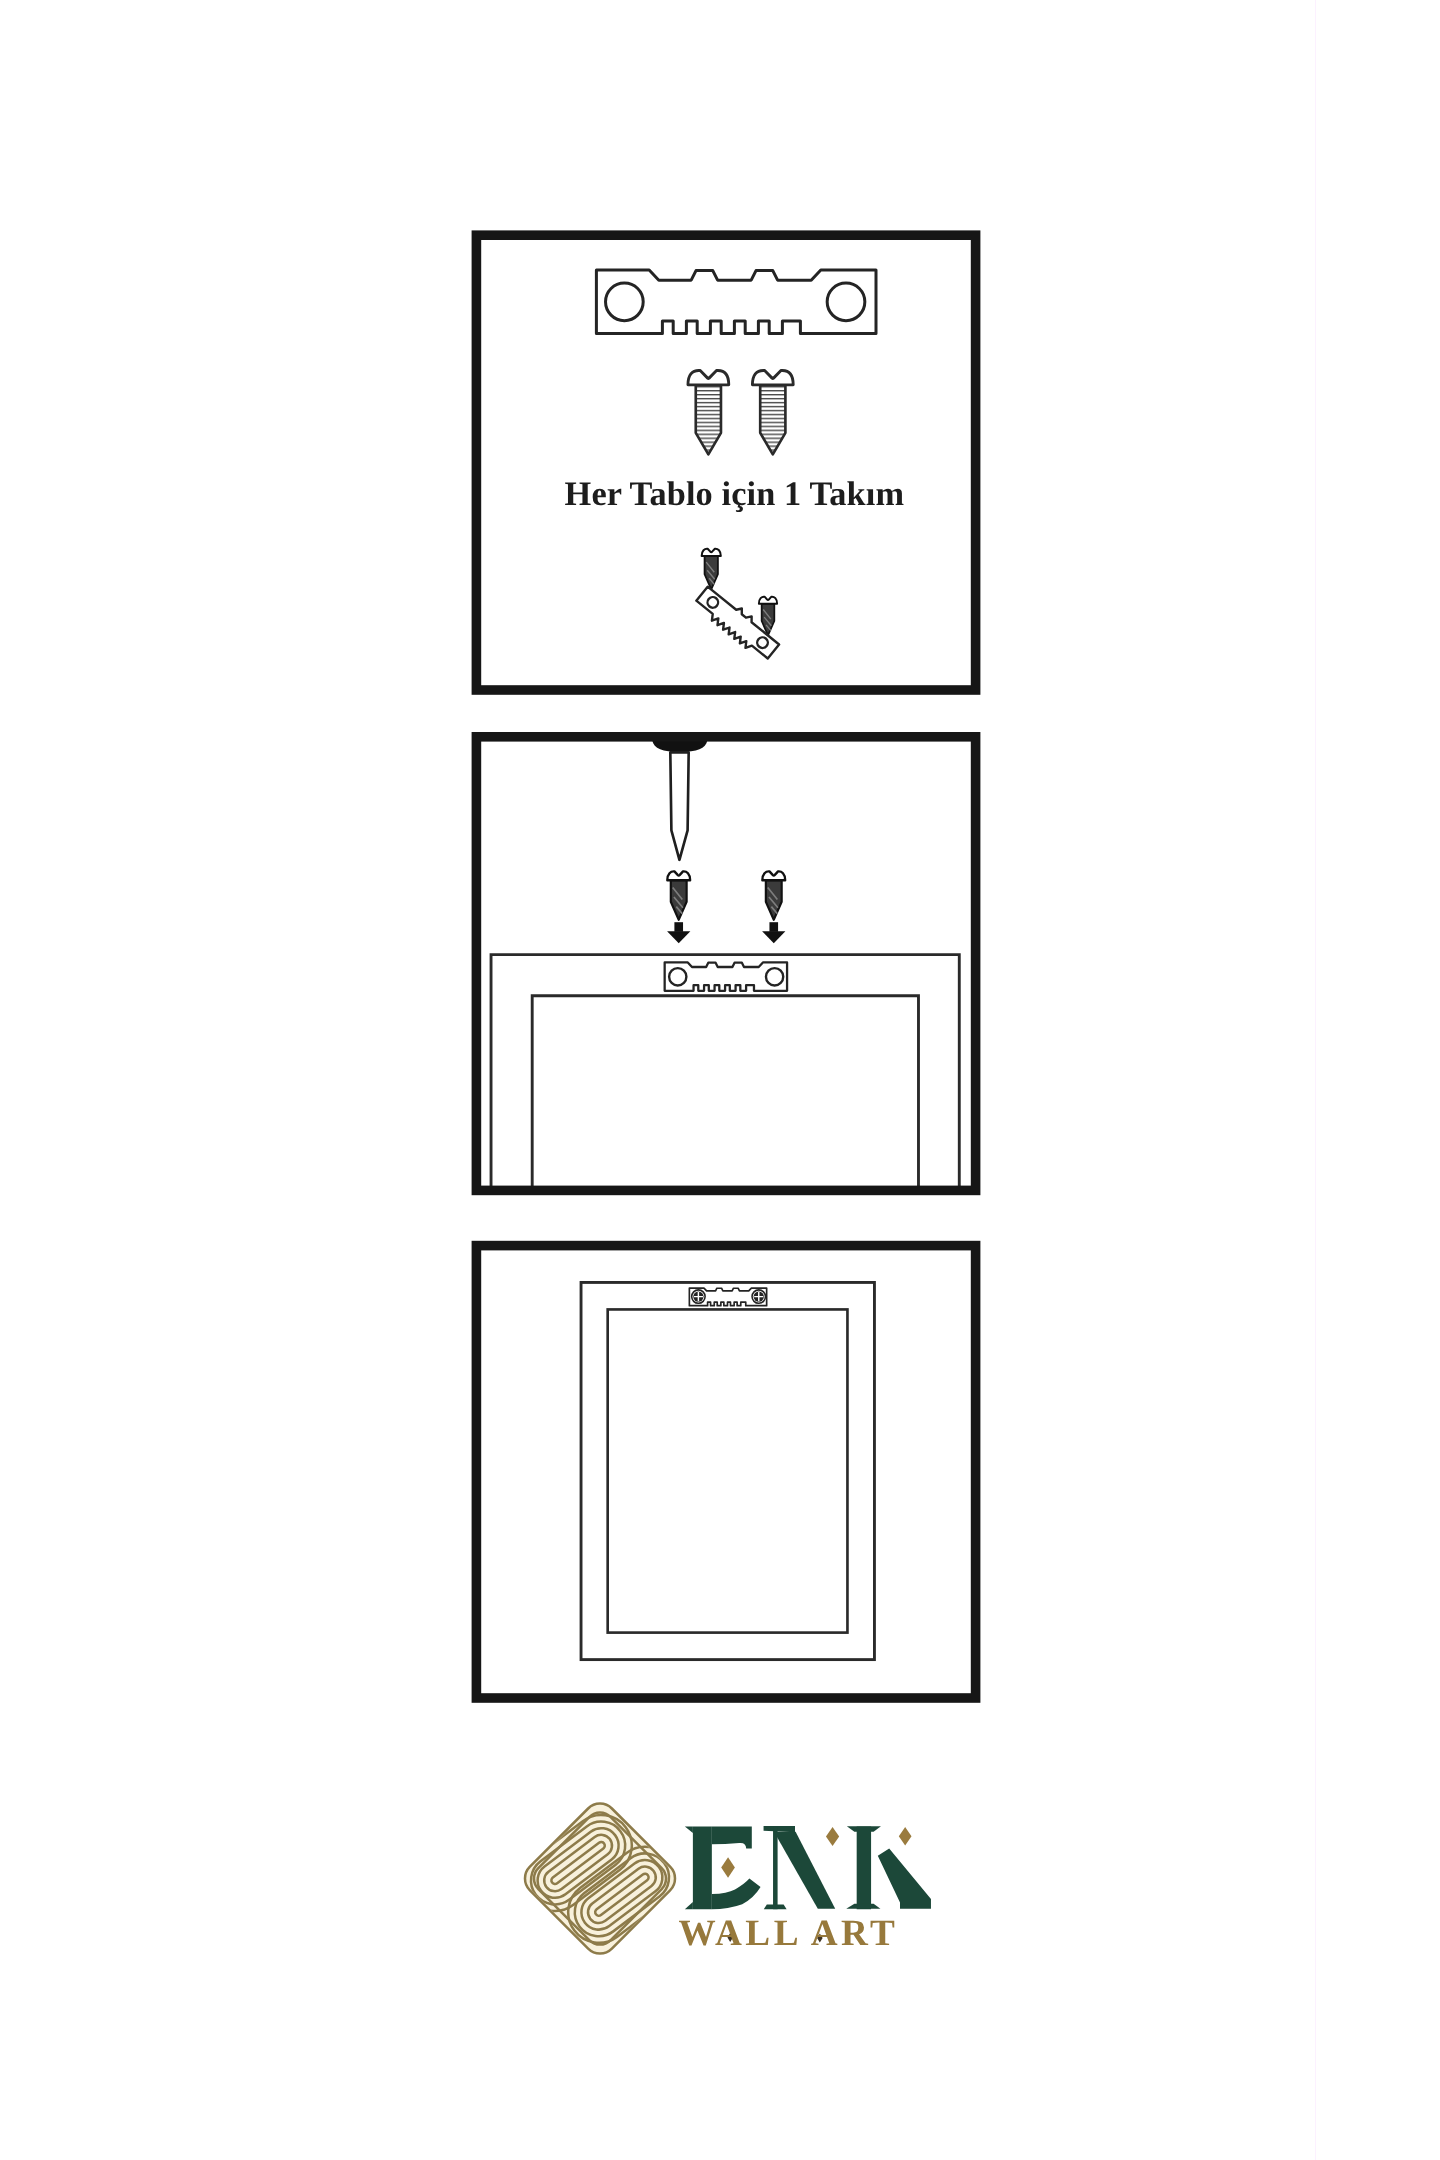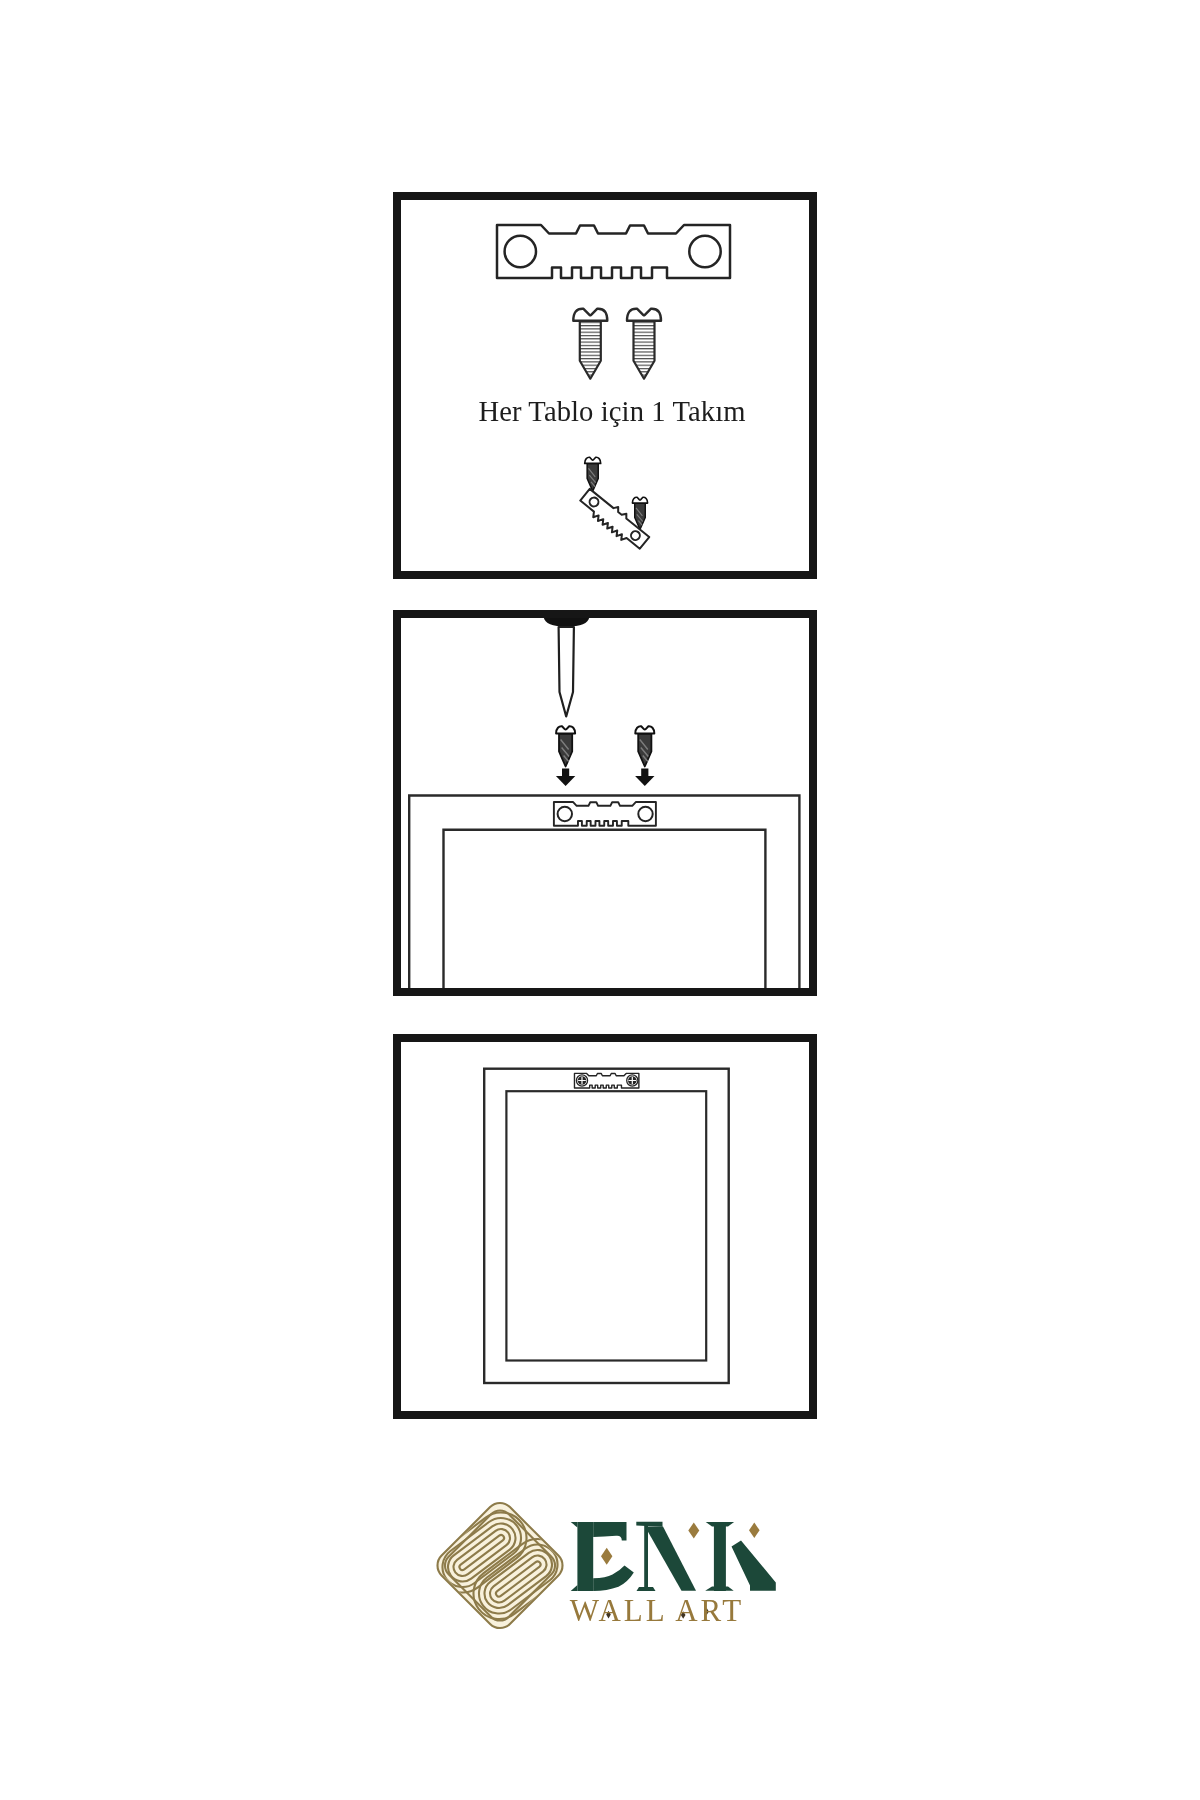"Her Tablo için 1 Takım" .page { font-weight: none -> bold }
